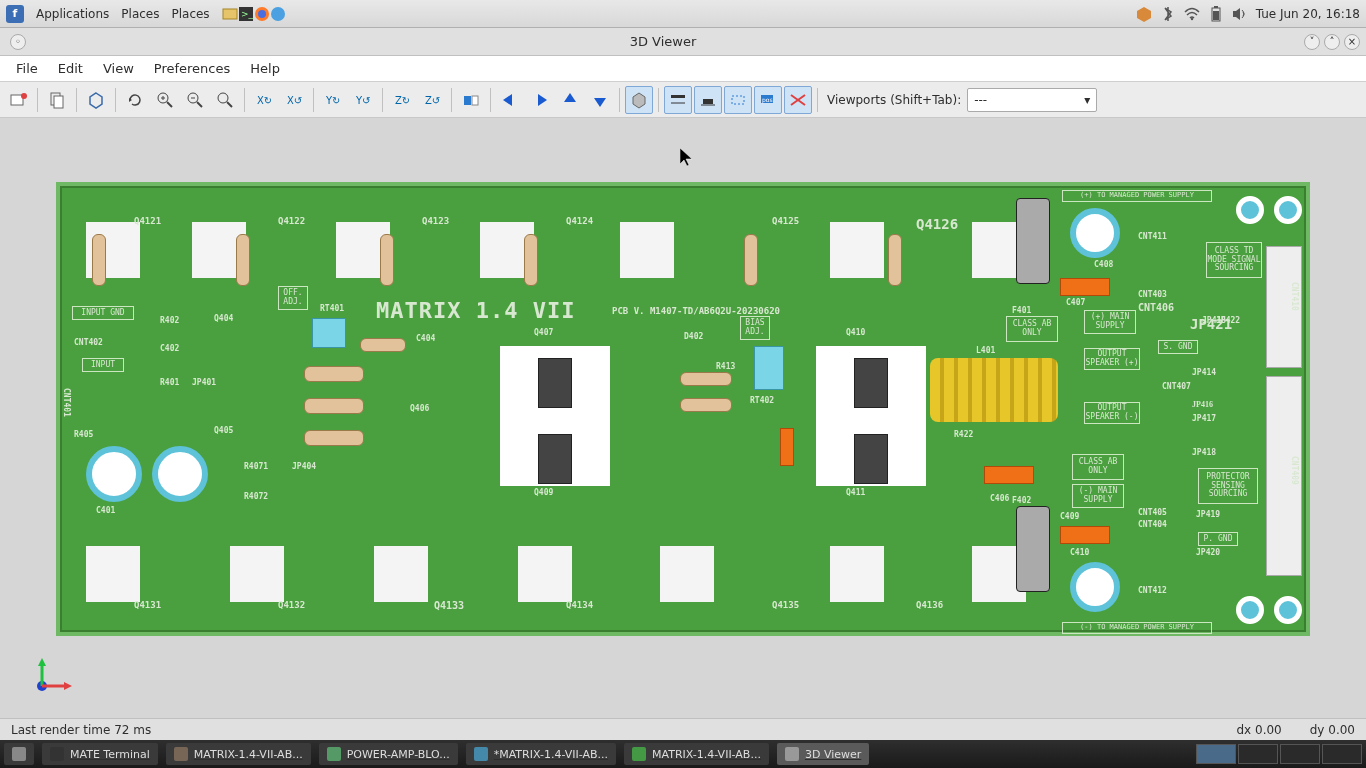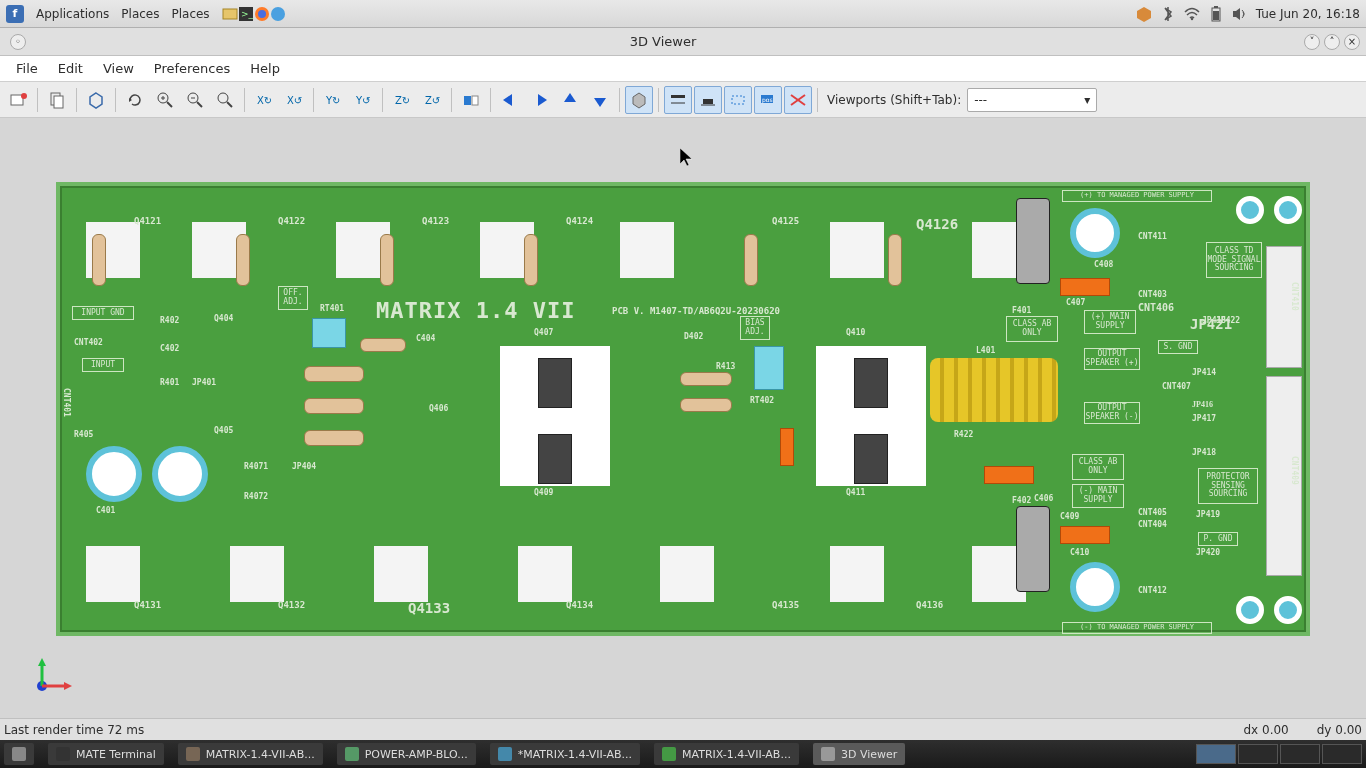"Q406" div.pcb-silk { margin-left: 19px -> none }
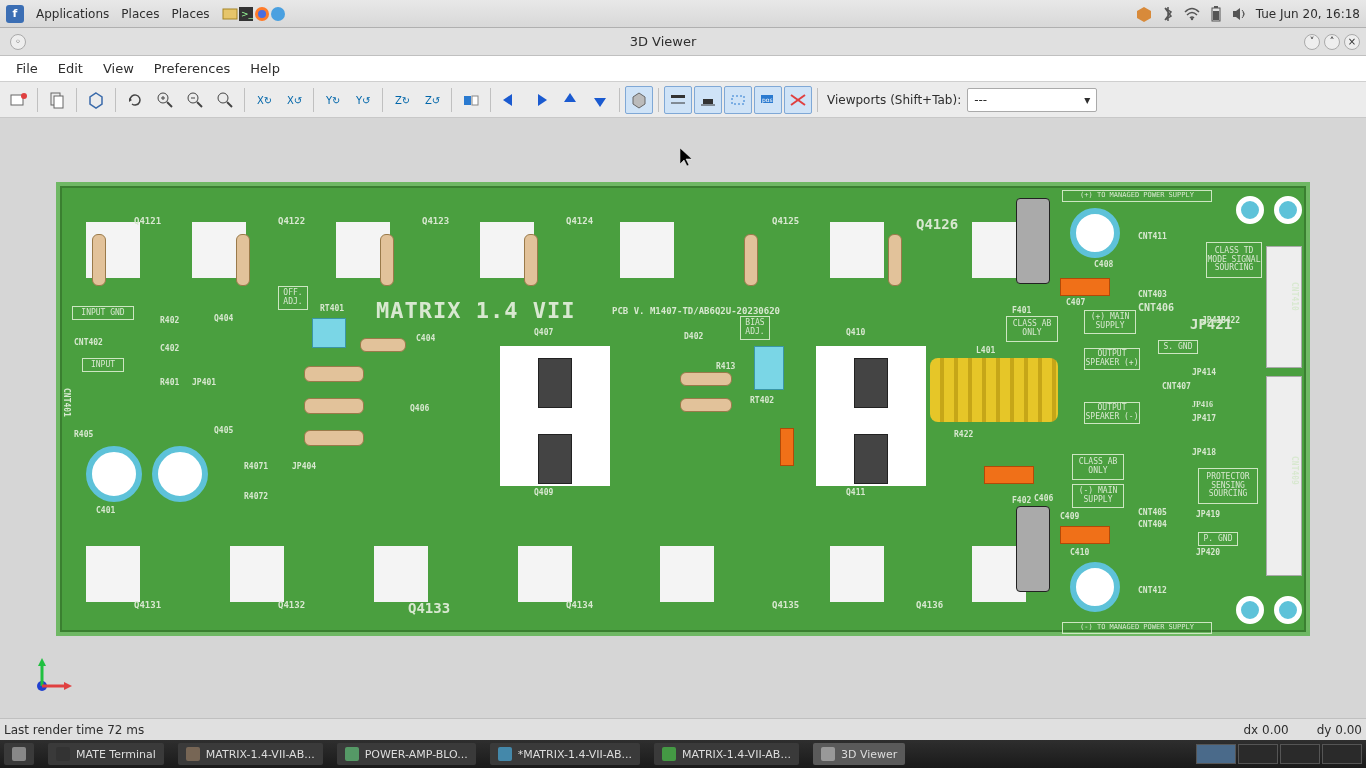"C406" div.pcb-silk { margin-left: 44px -> none }
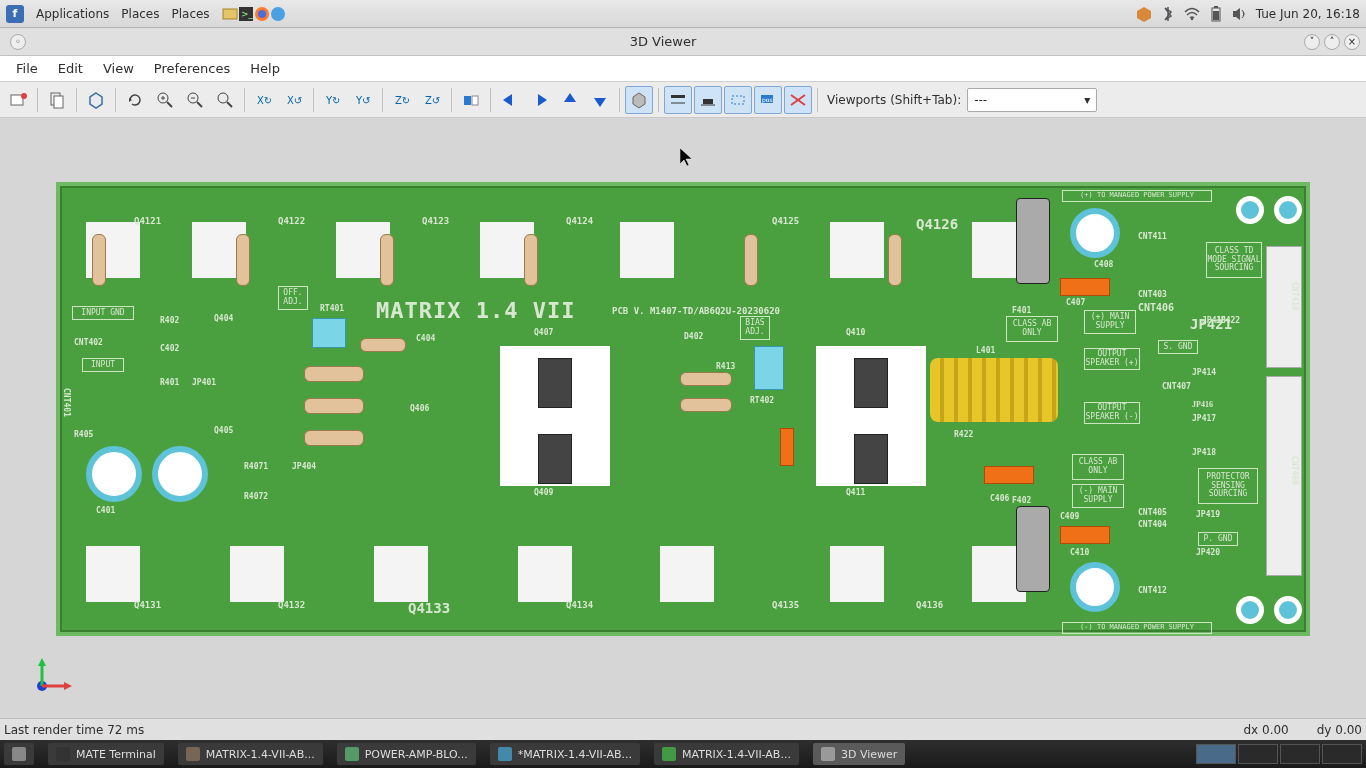"Q4133" div.pcb-silk { font-size: 14px -> 10px; left: 348px -> 374px }
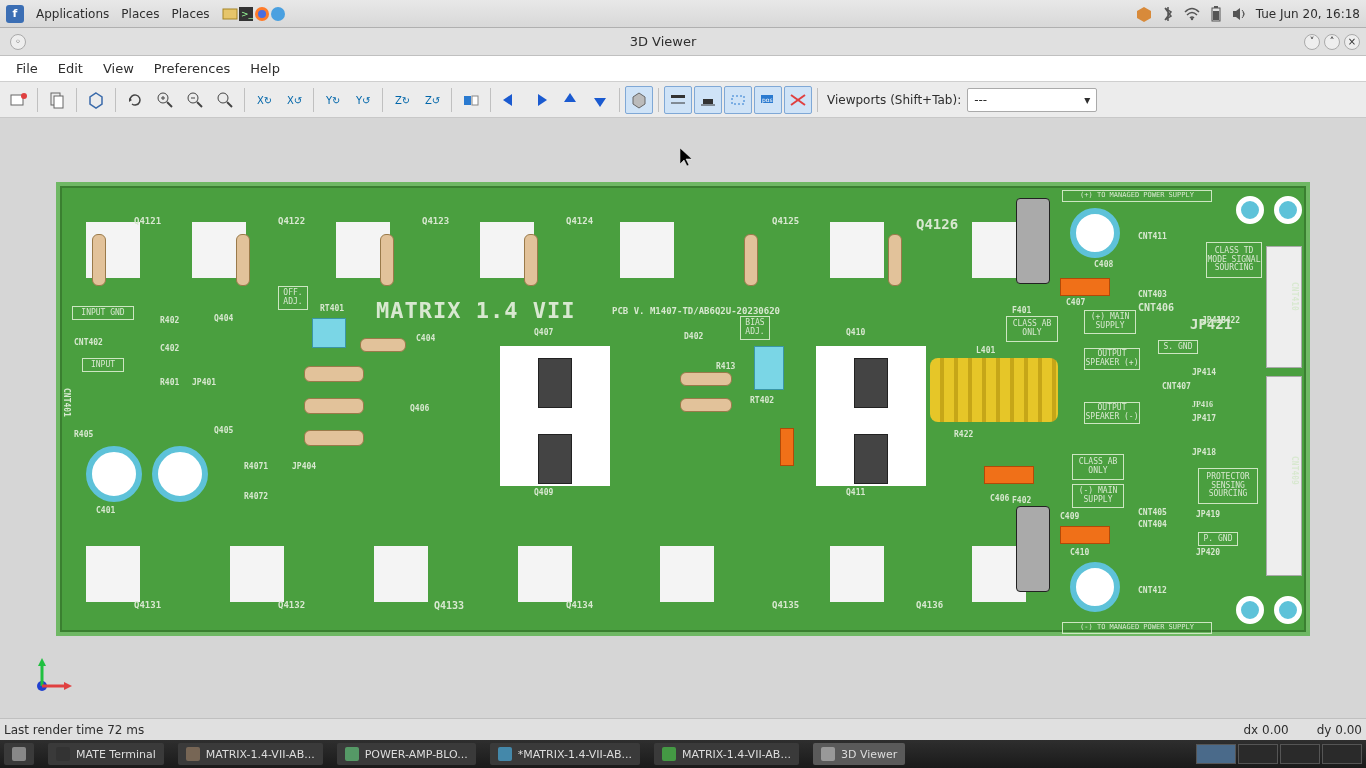"Last render time 72 ms" .statusbar { padding: 0 4px -> 0 11px }
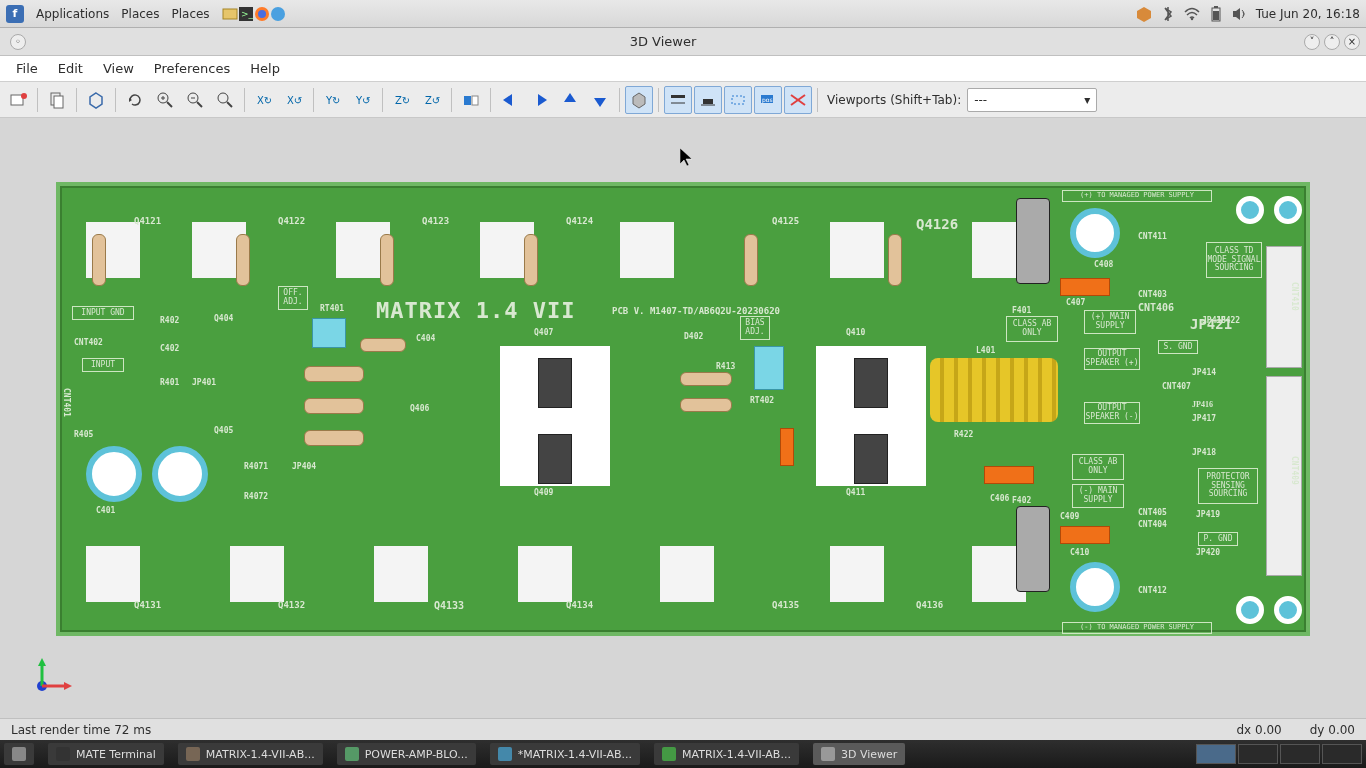"MATE Terminal" .taskbar { gap: 14px -> 8px; text-decoration: none -> underline }
